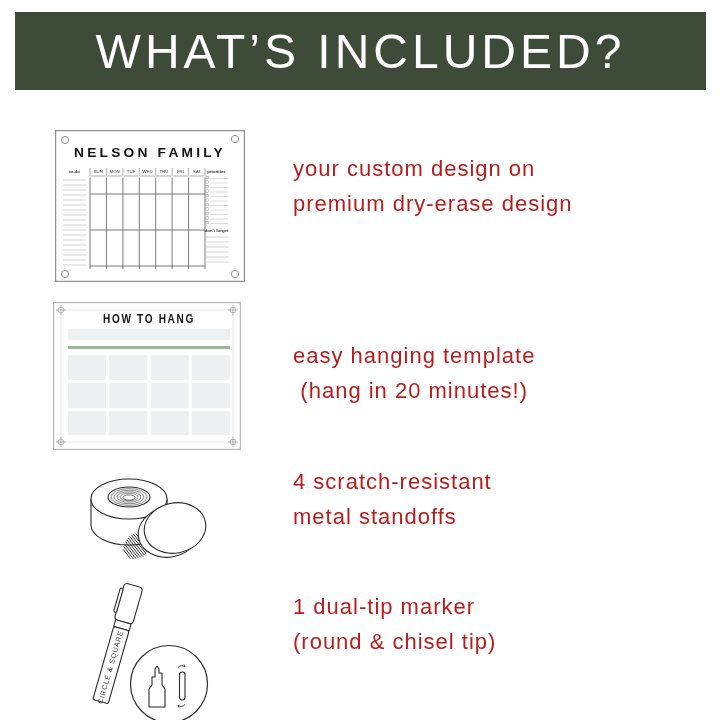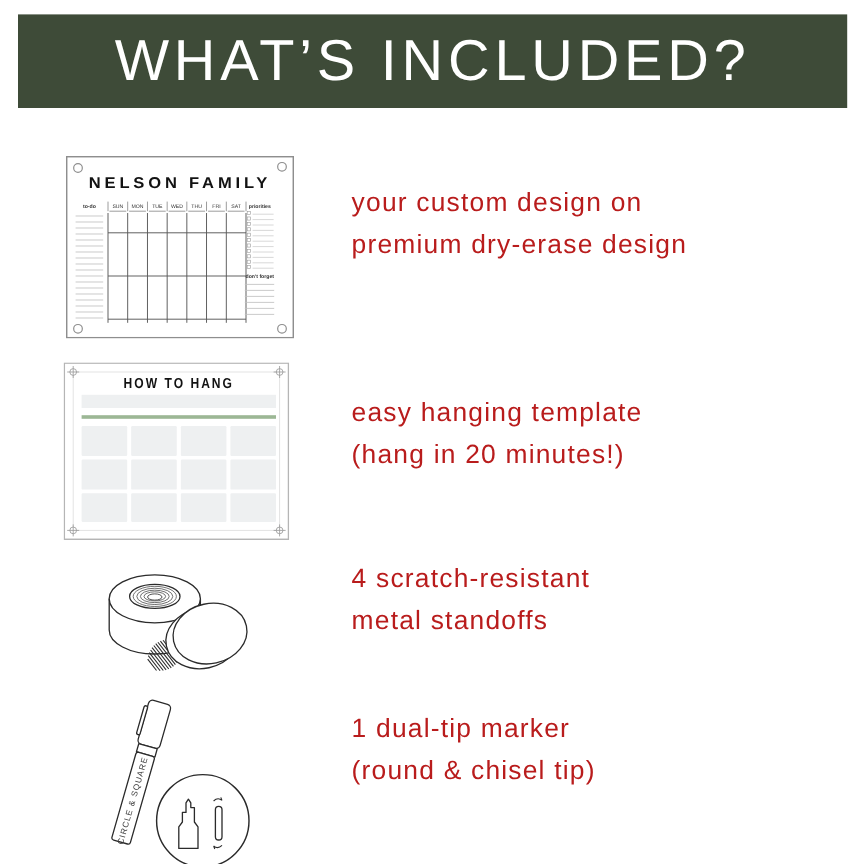"easy hanging template" .cap2 { text-align: none -> center; top: 326px -> 338px }
